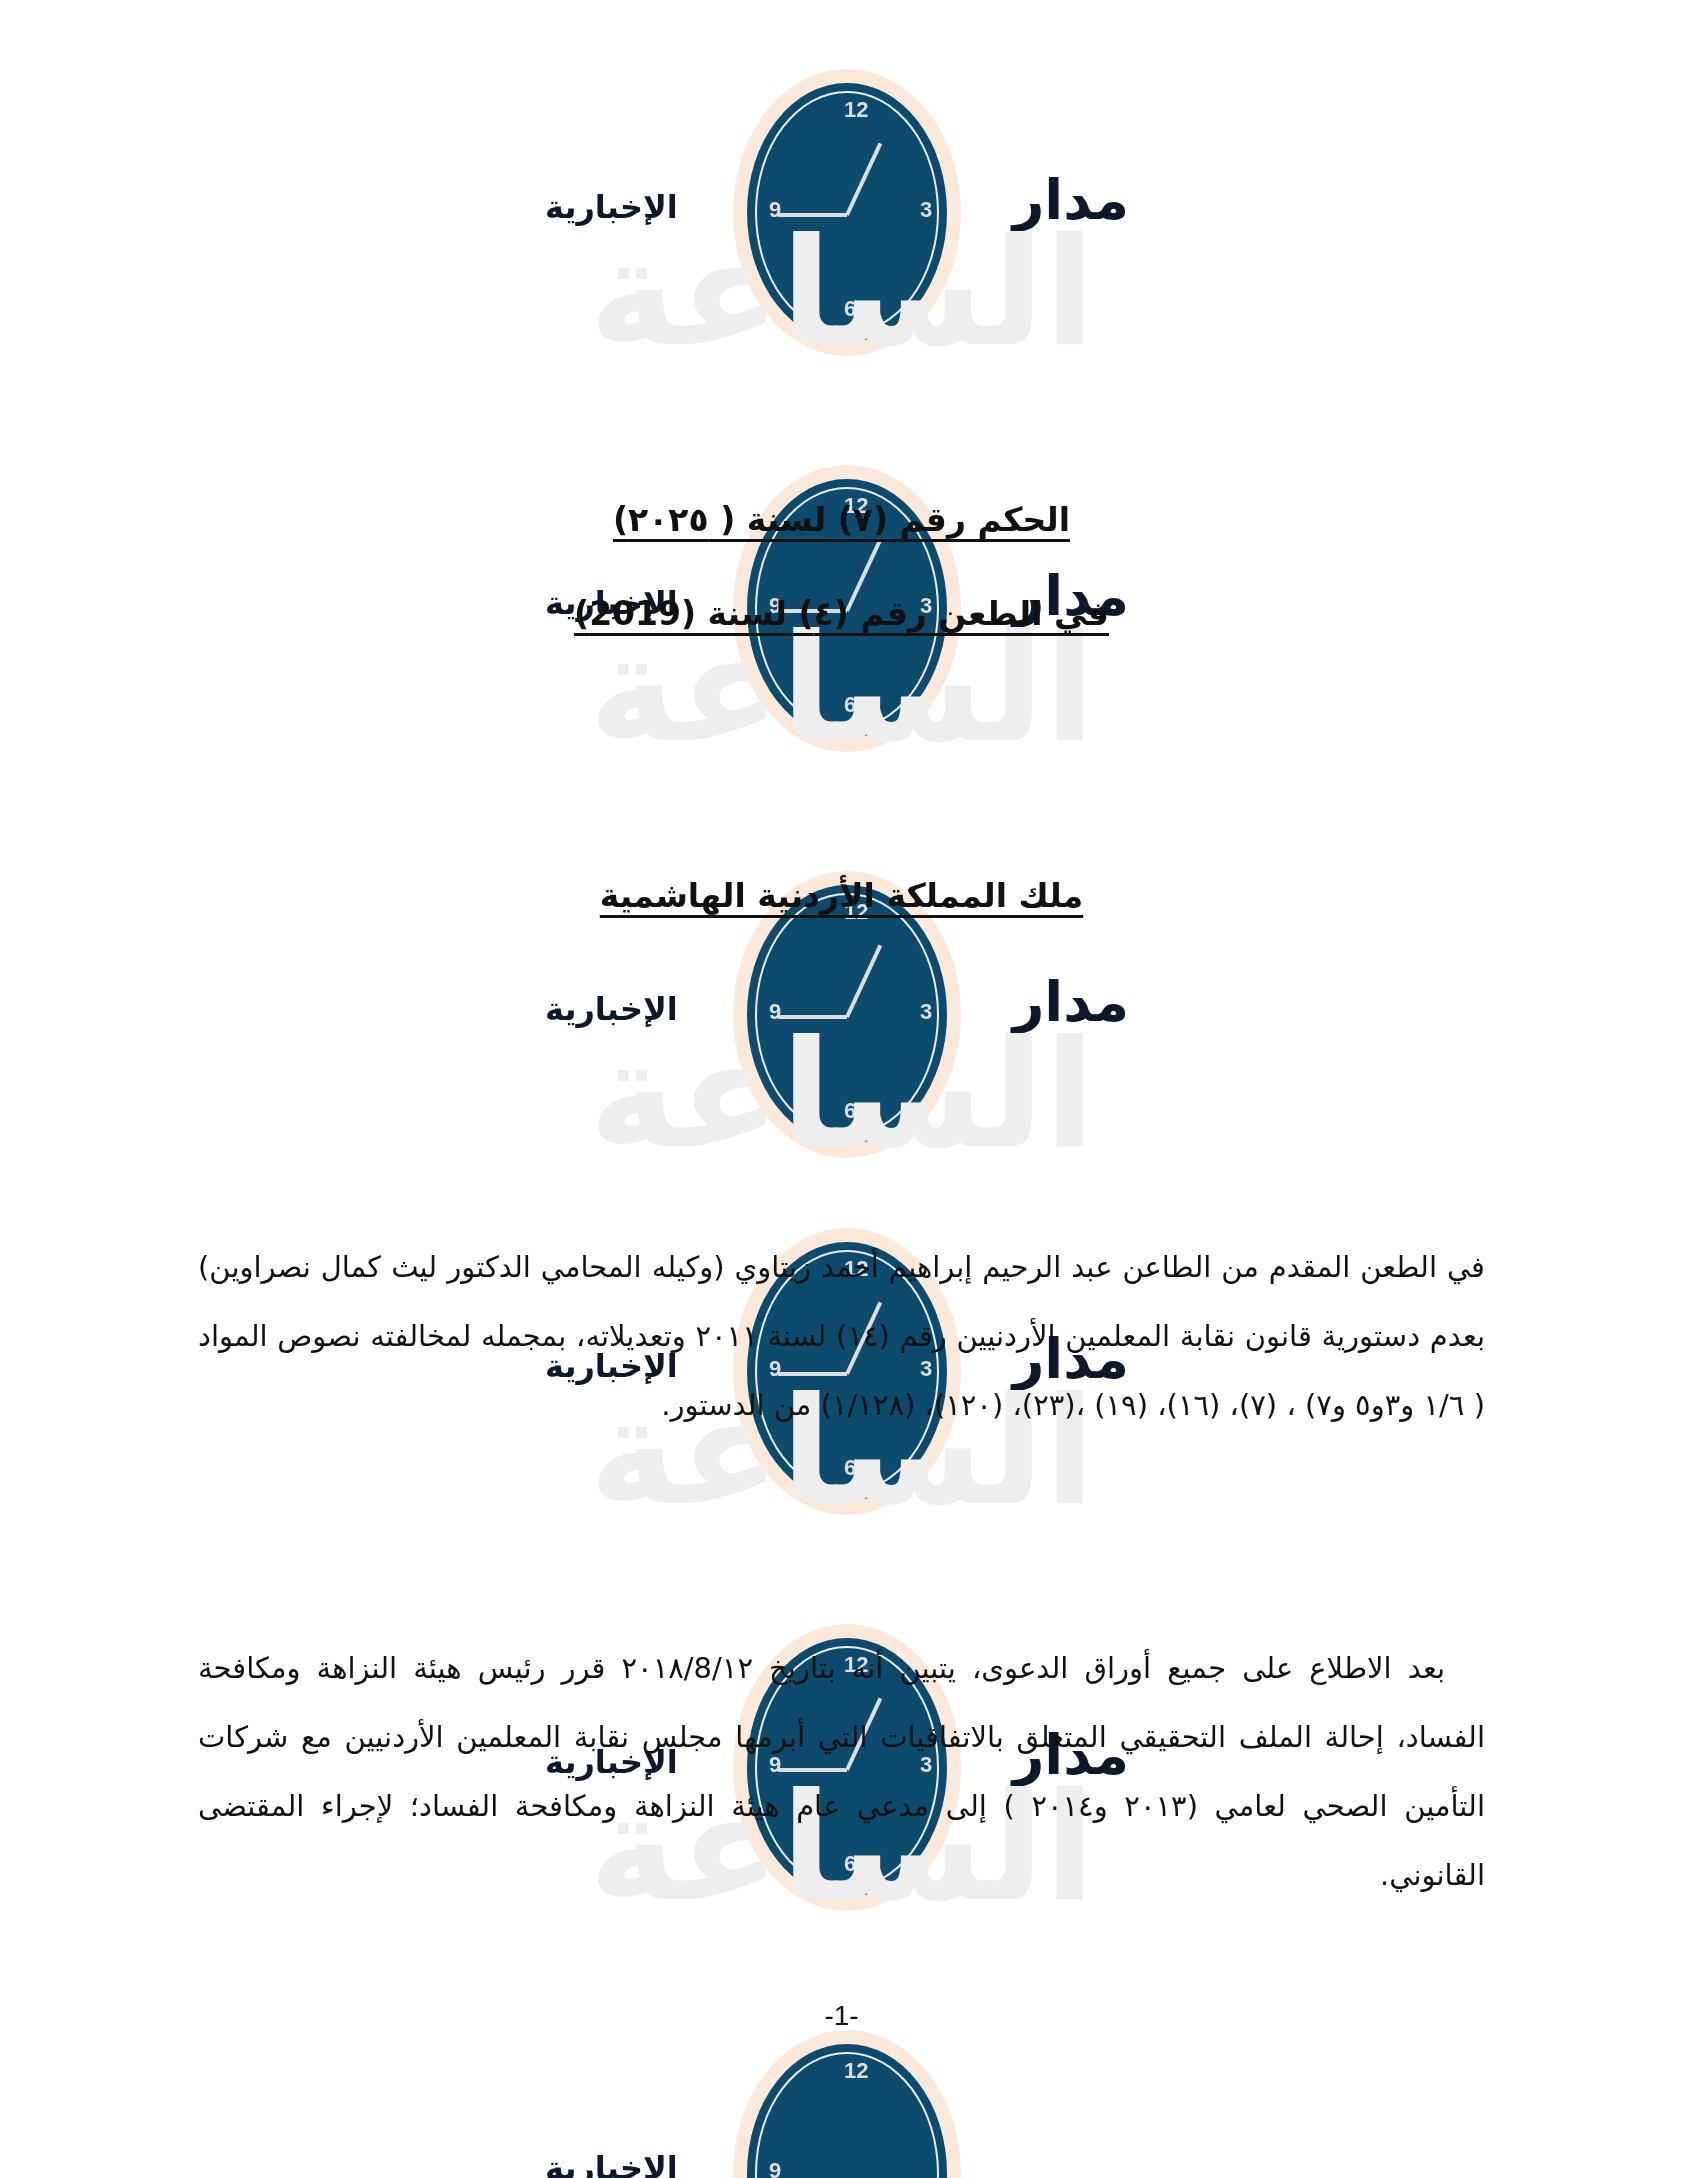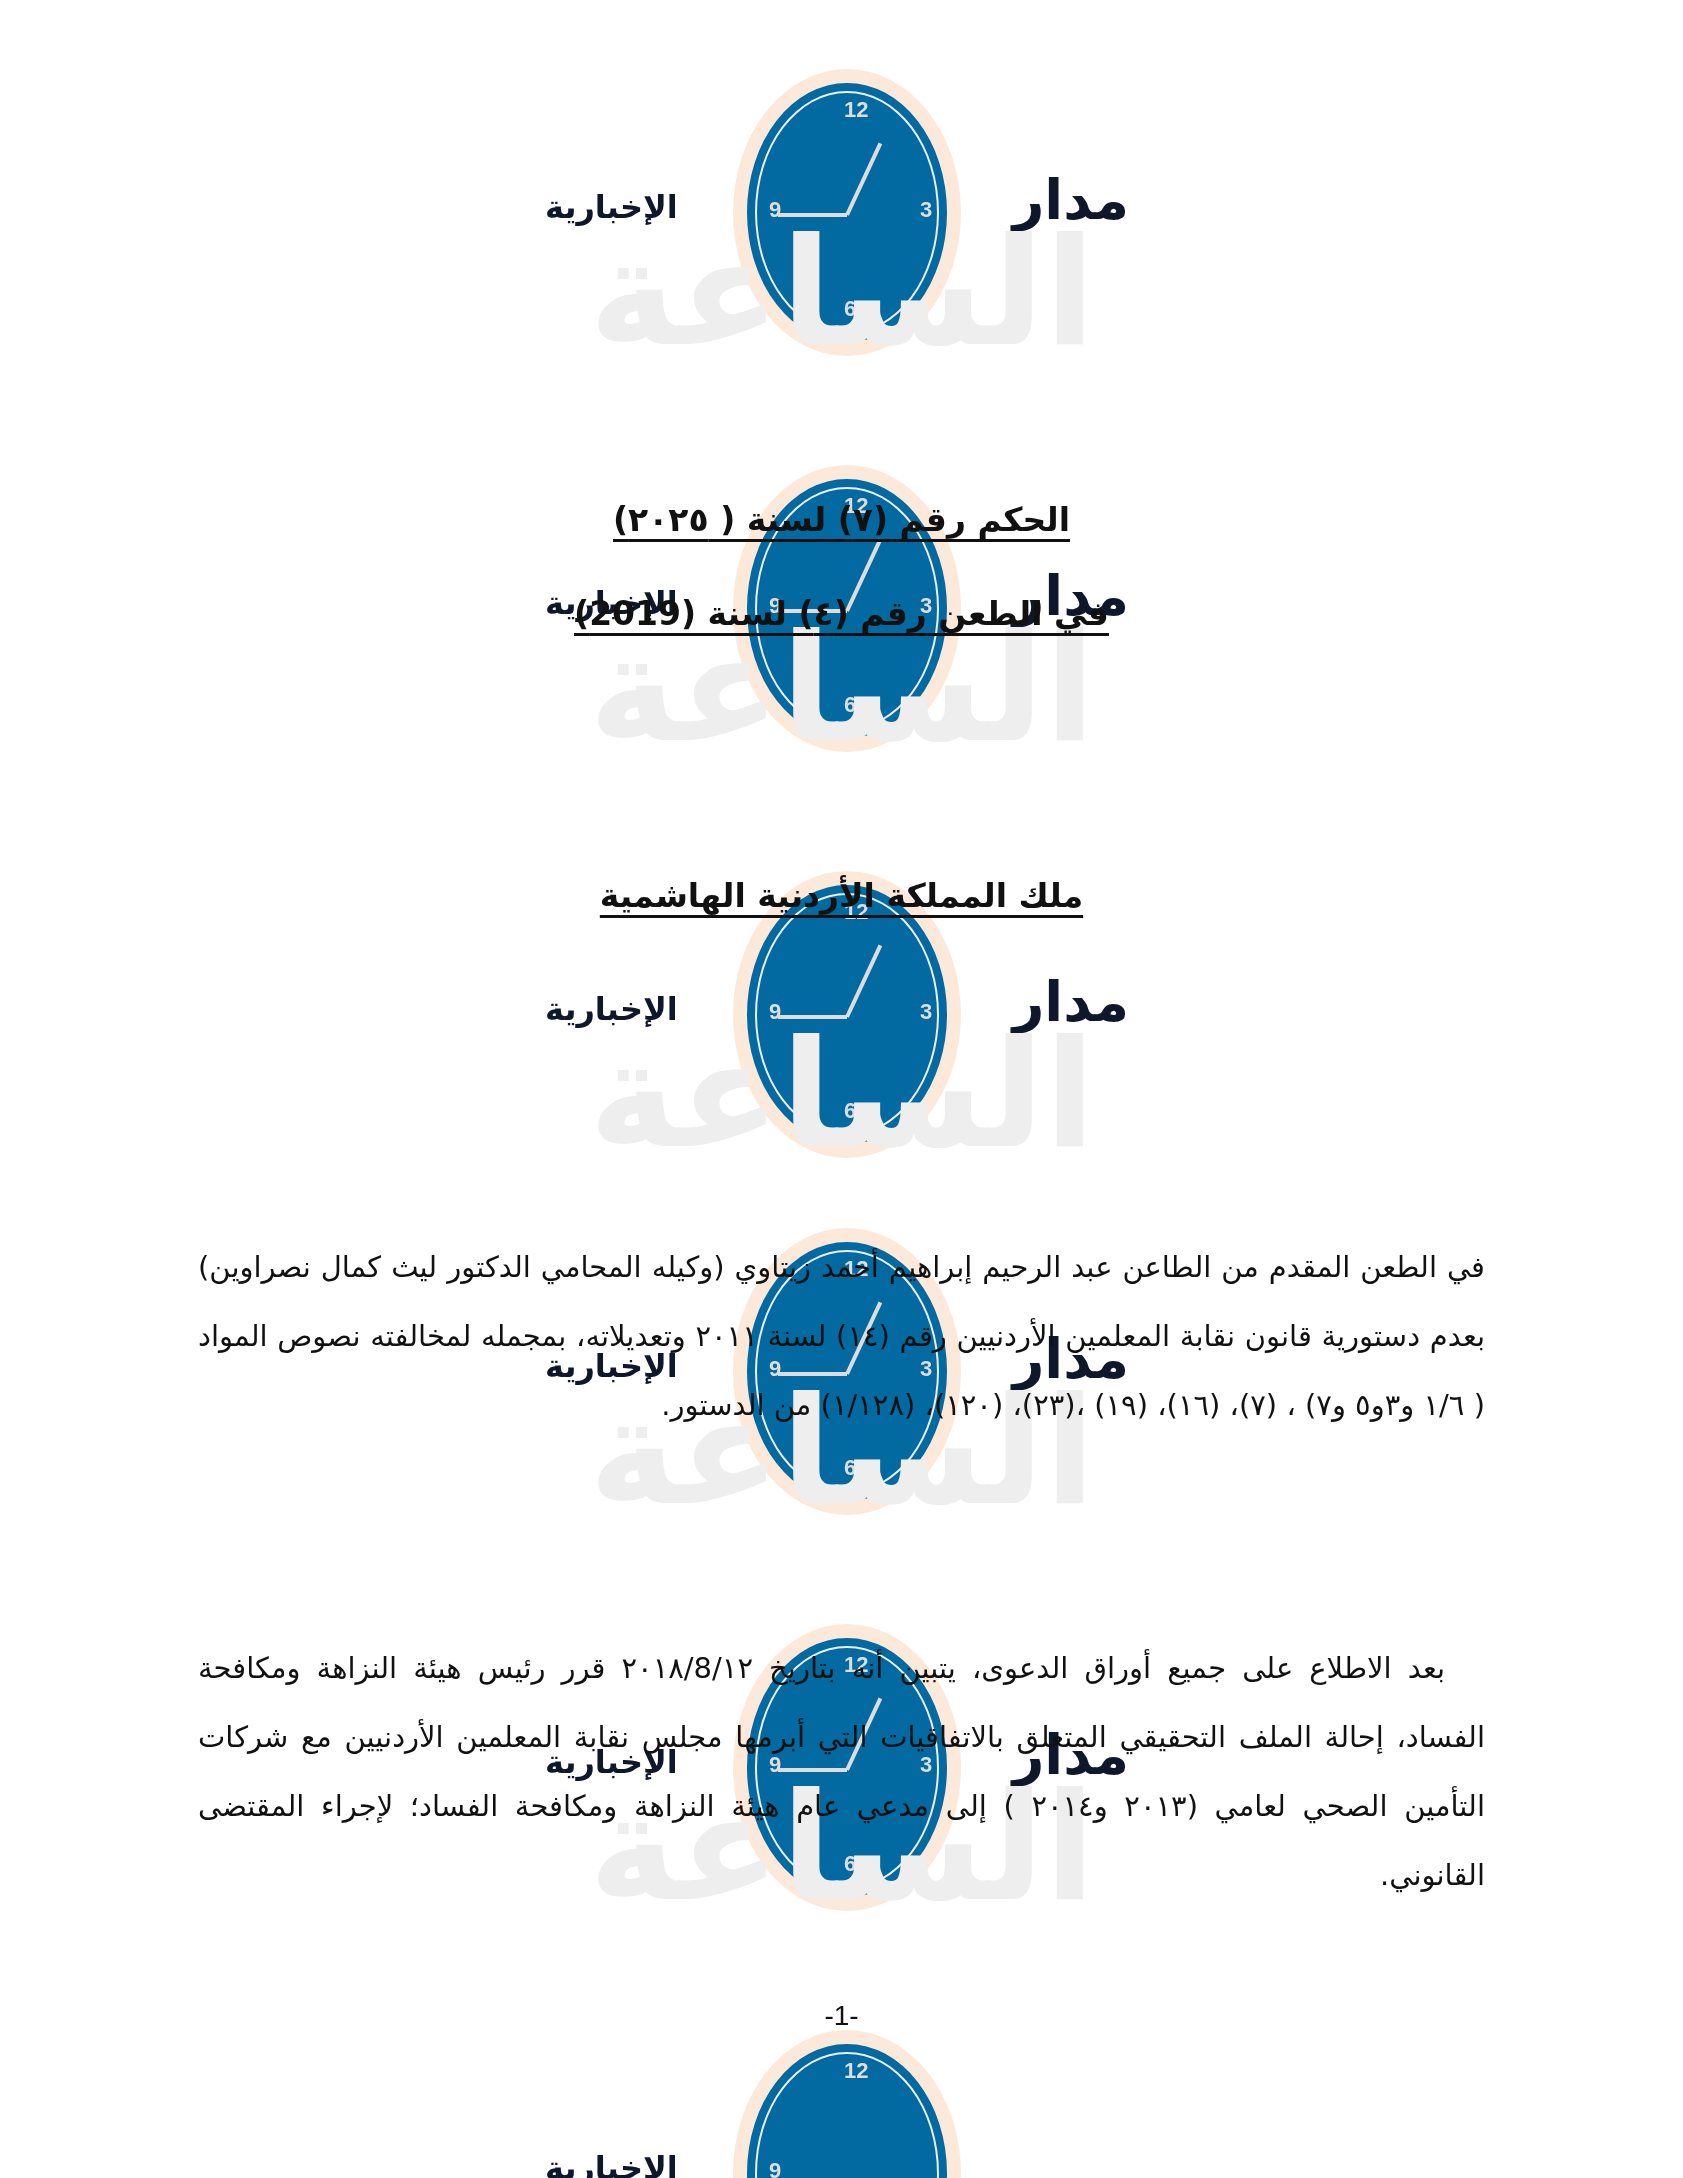"12" .wm-clock { background: #0369a1 -> #0c4a6e }
